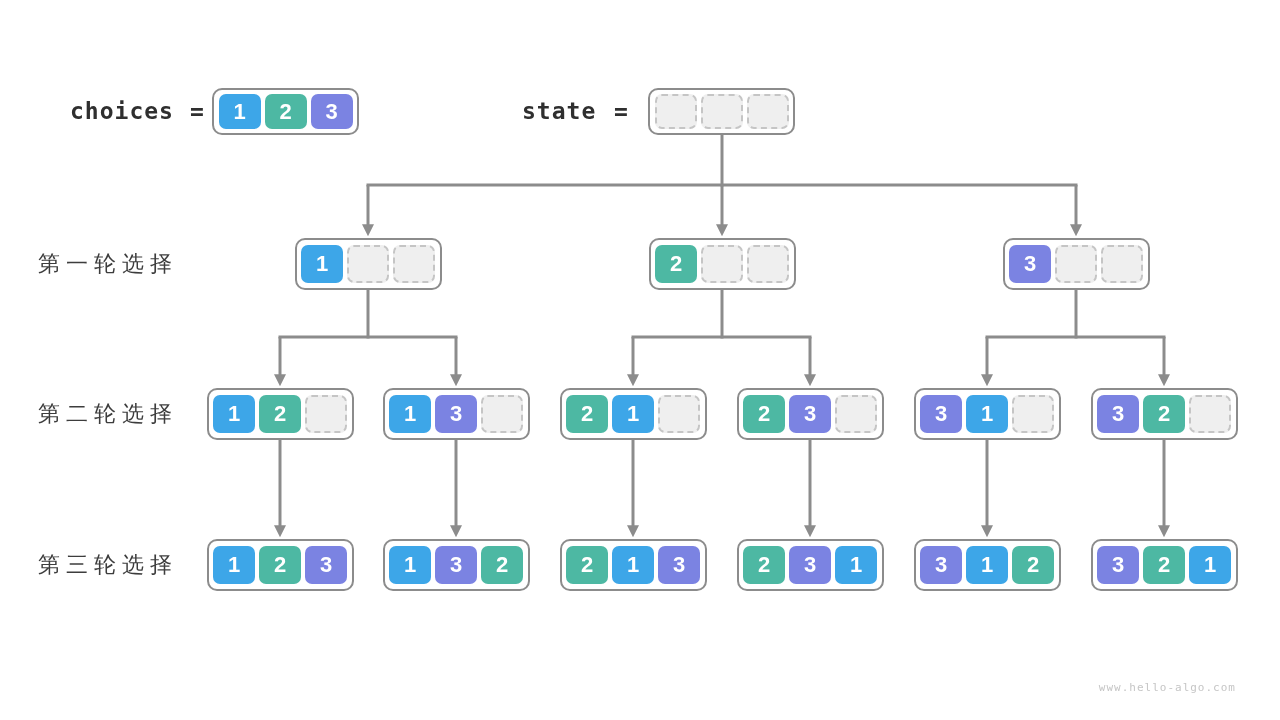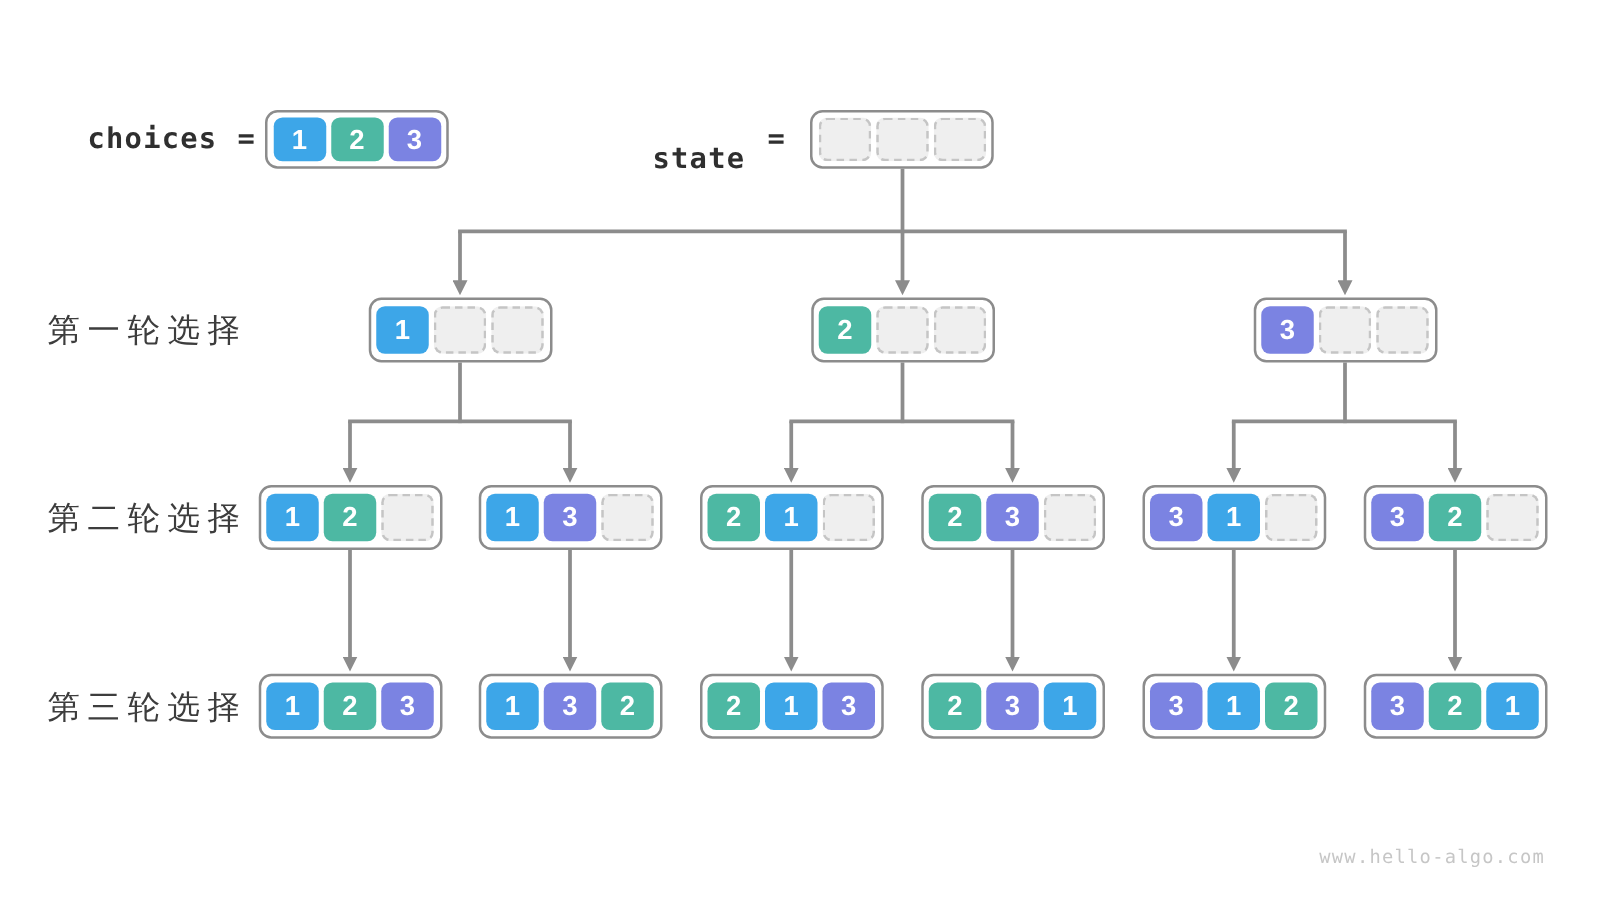"state" div.hdr-label { top: 113px -> 97px }
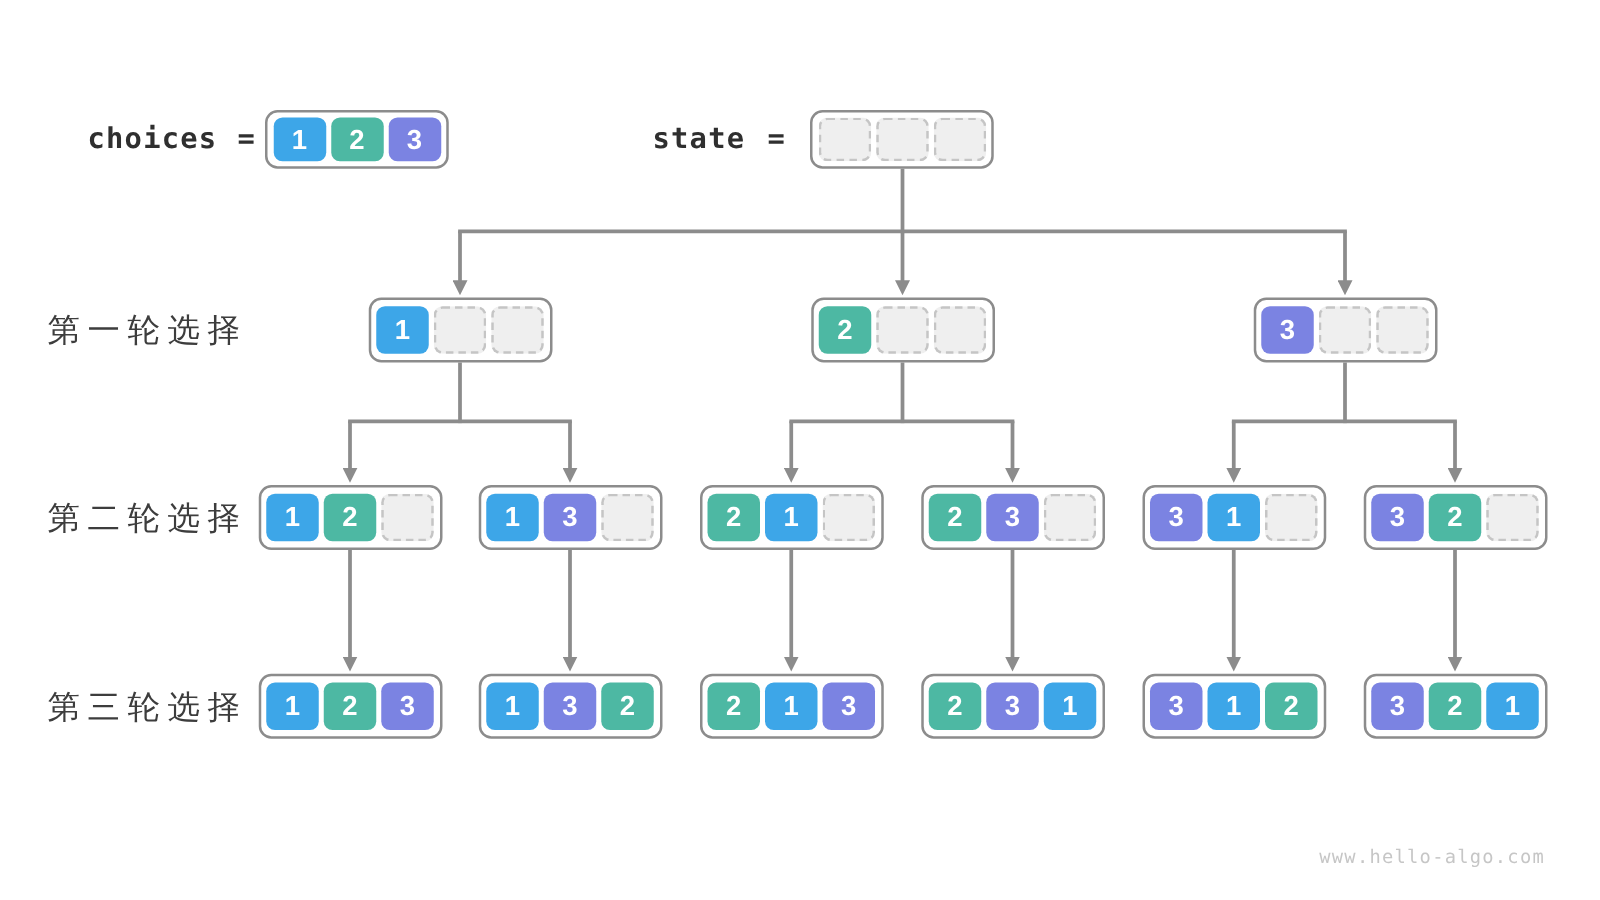"第一轮选择" .row-label { font-size: 26px -> 22px }
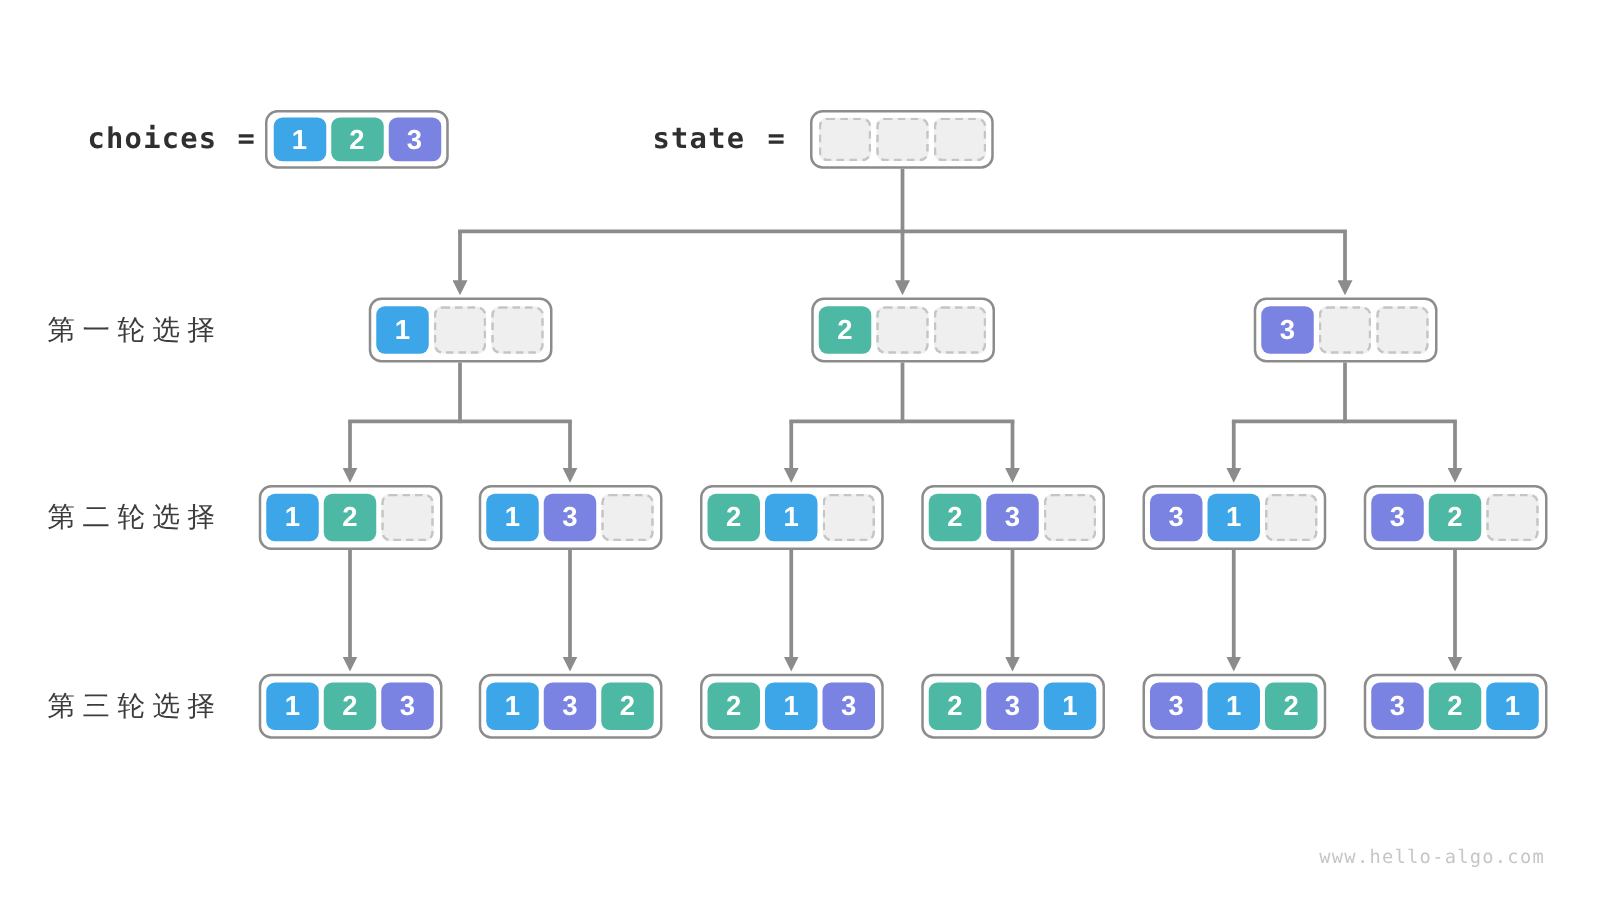"www.hello-algo.com" .watermark { font-size: 15px -> 11px }
